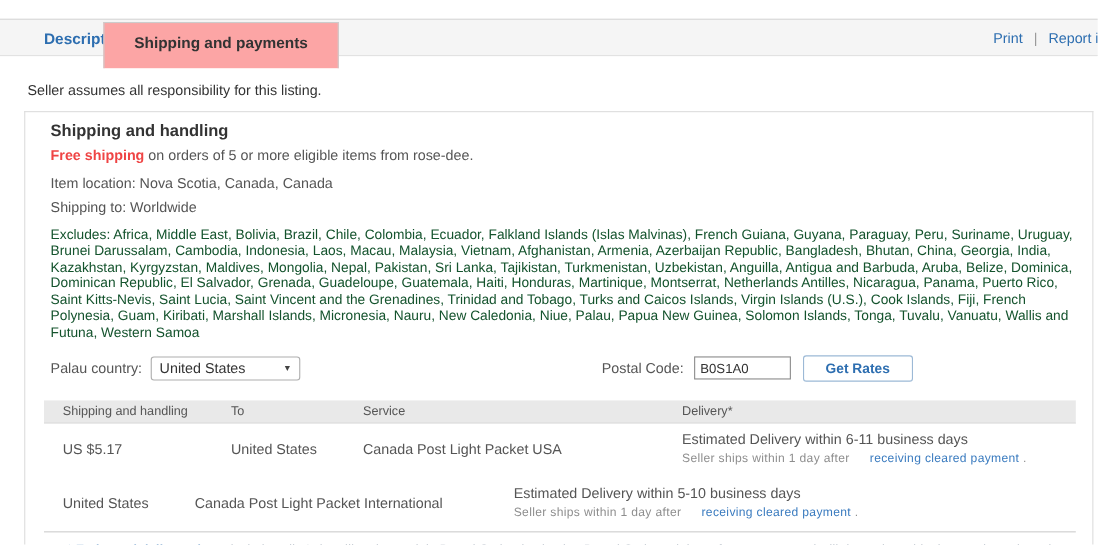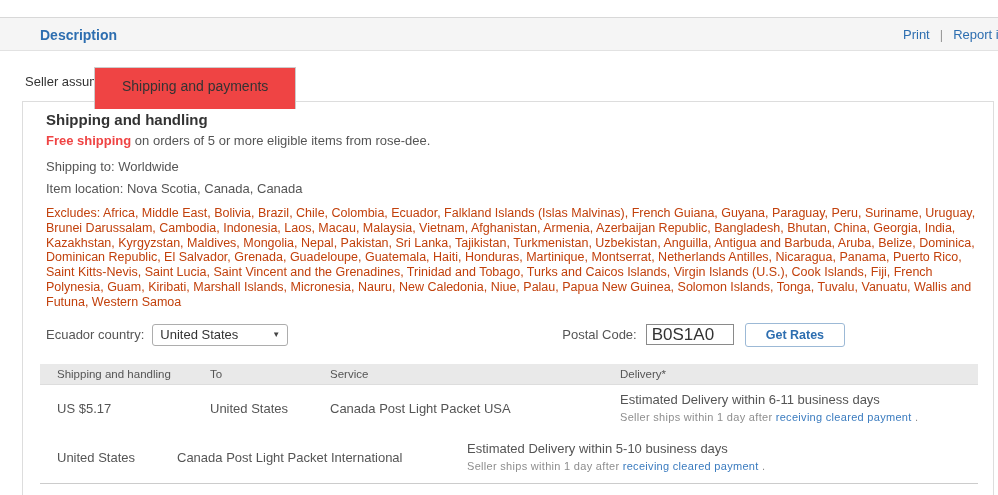"Shipping and payments" .tab-active { background: #ef4444 -> #fca5a5; font-weight: normal -> bold; margin-top: 47px -> none }
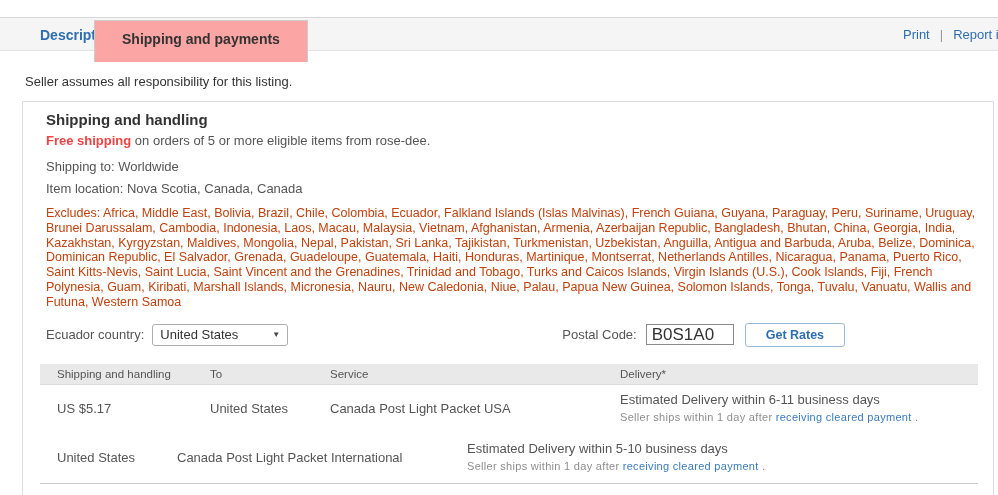"Shipping to: Worldwide" div.meta-line { order: before "Item location: Nova Scotia, Canada," -> after "Item location: Nova Scotia, Canada," }
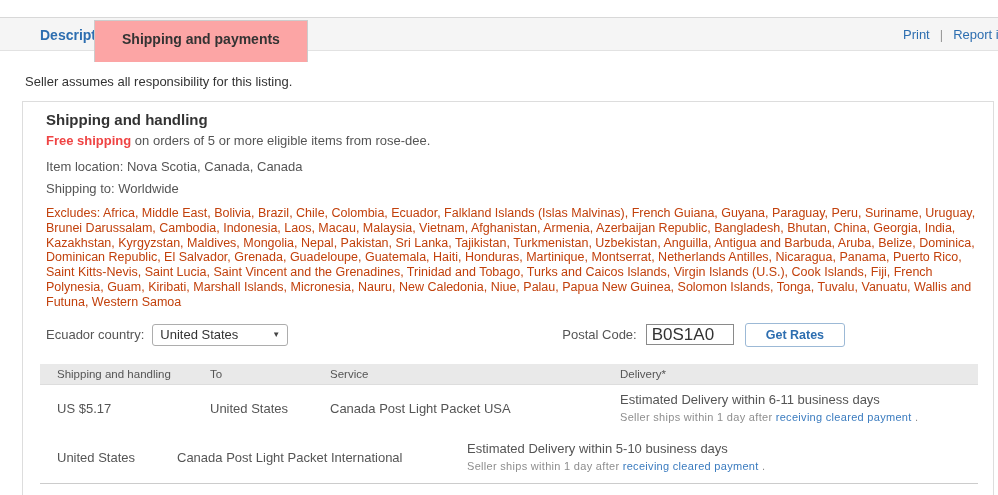"Excludes: Africa, Middle East, Bolivia," .excludes { color: #c2410c -> #14532d }
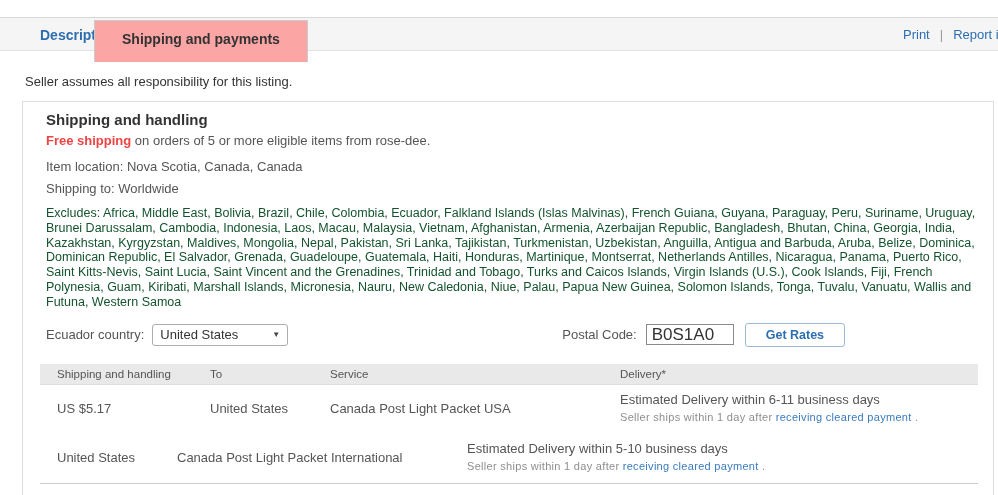"Ecuador country:" span { text: Ecuador -> Palau }
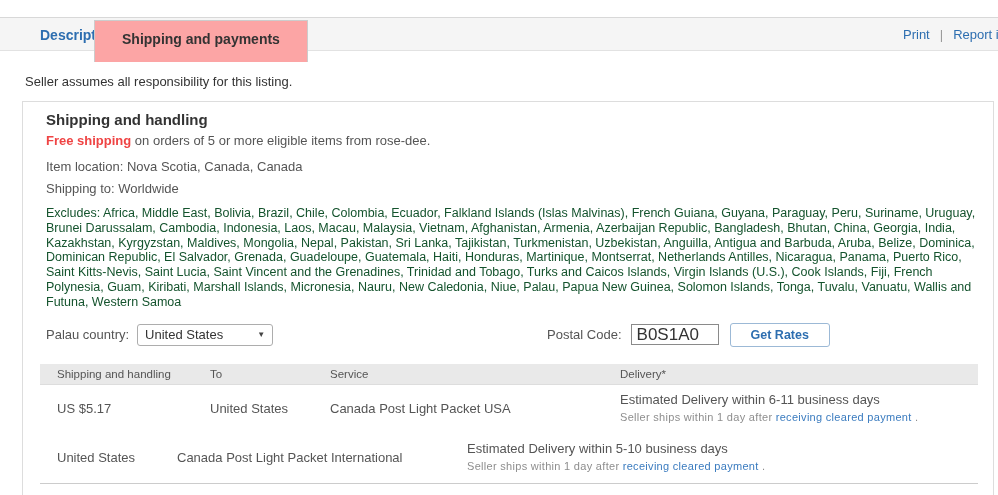"B0S1A0" .postal-input { font-size: 17px -> 12px }
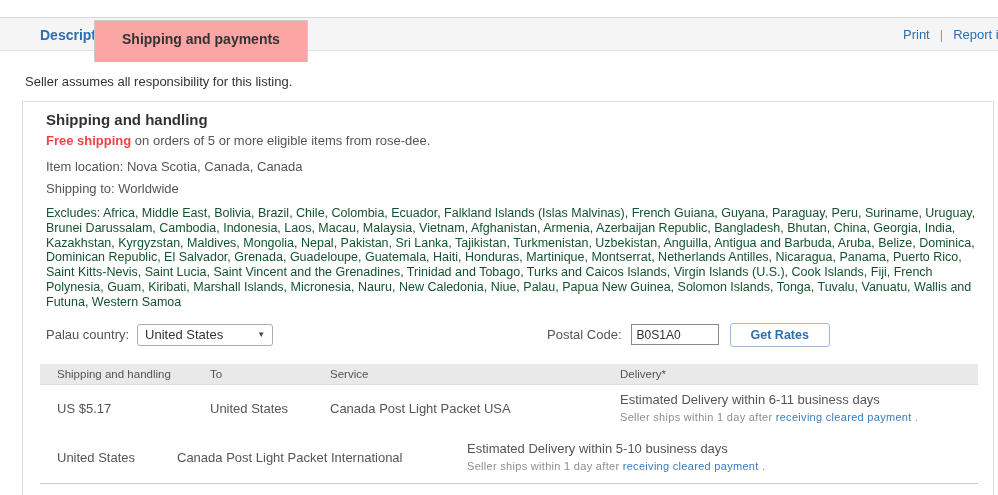"receiving cleared payment" a.inline-link { margin-left: none -> 15px }
